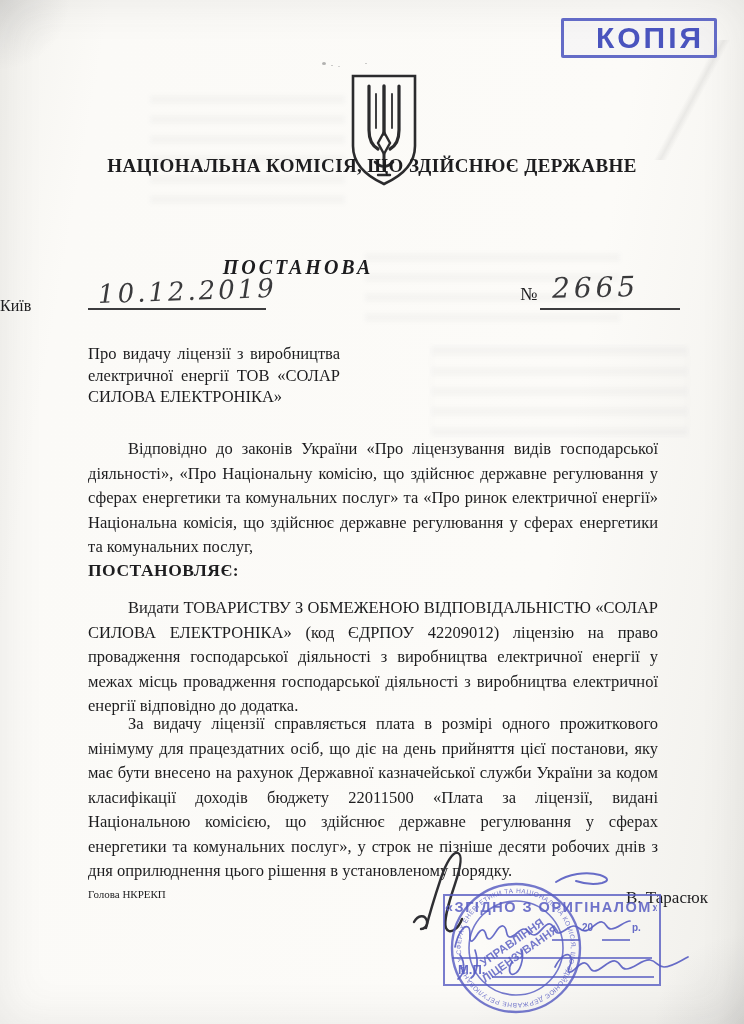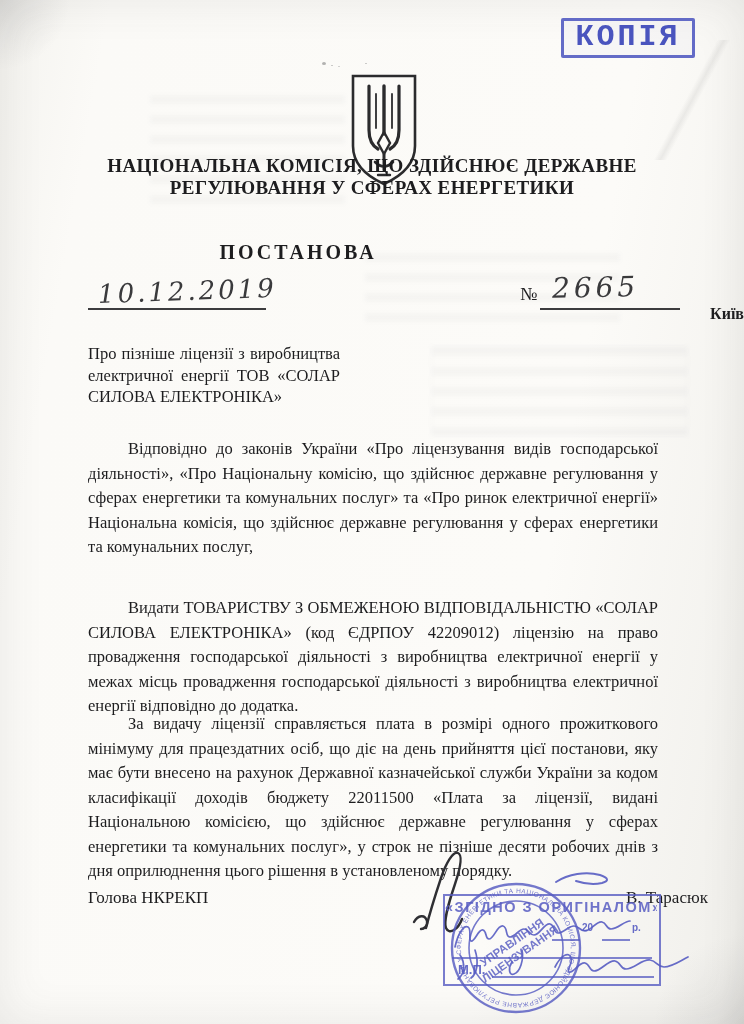"КОПІЯ" .copy-stamp { font-family: Liberation Mono, monospace -> Liberation Sans, sans-serif; padding-left: none -> 22px }
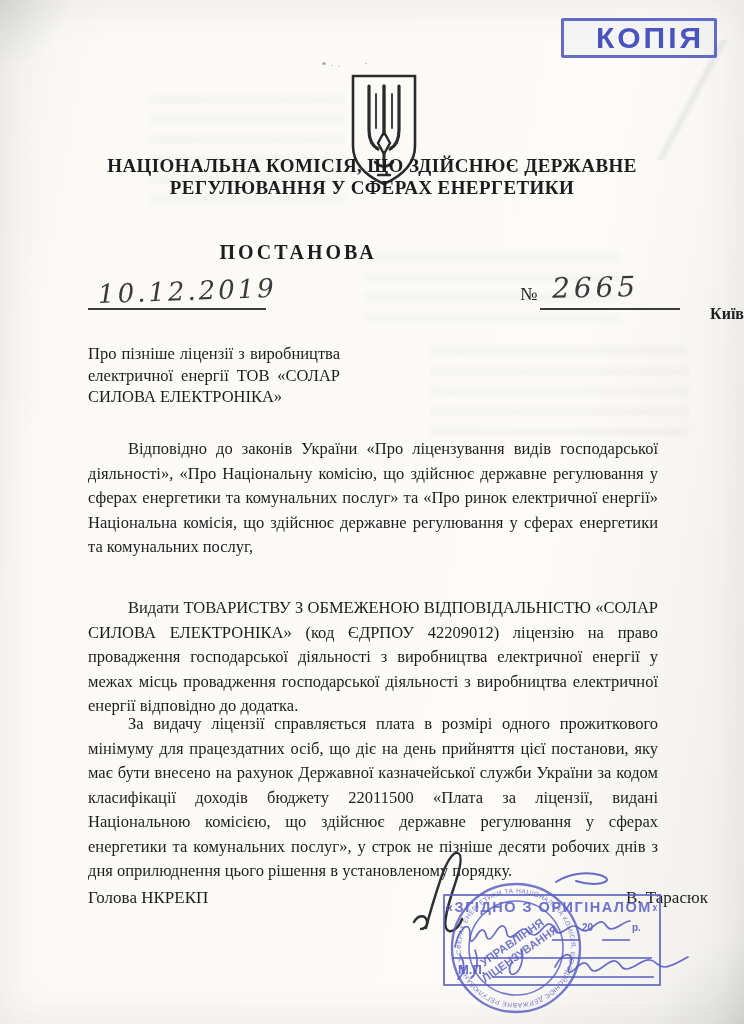"РЕГУЛЮВАННЯ У СФЕРАХ ЕНЕРГЕТИКИ" div { html: <div>РЕГУЛЮВАННЯ У СФЕРАХ ЕНЕРГЕТИКИ</div> -> none }
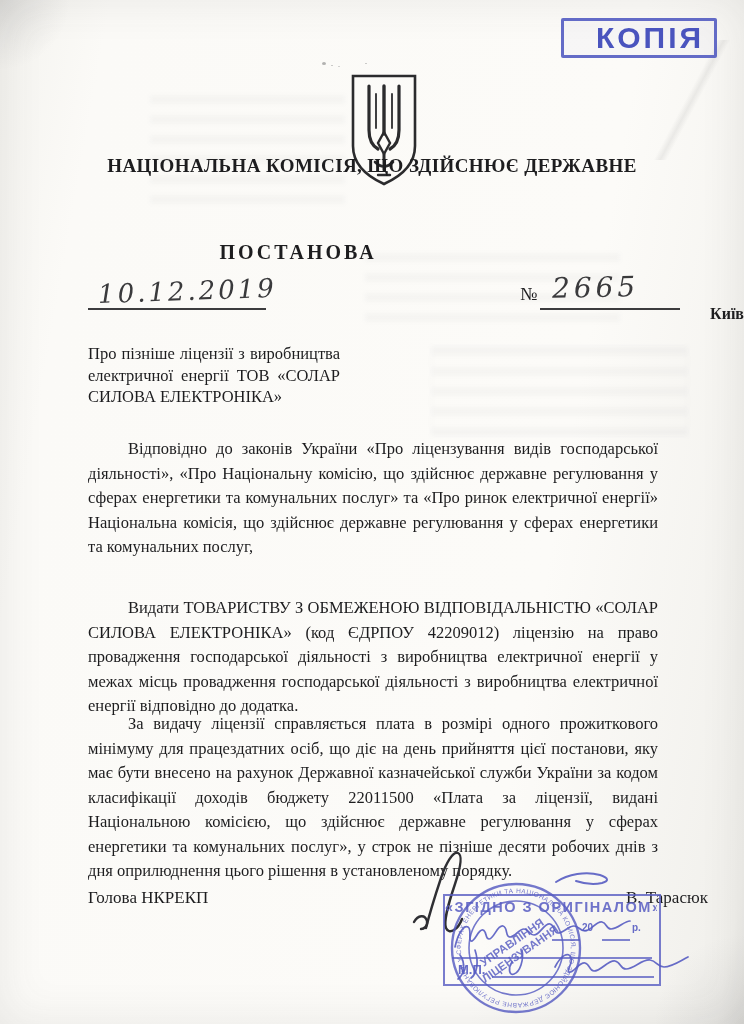"ПОСТАНОВА" .doc-title { font-style: none -> italic; top: 241px -> 256px }
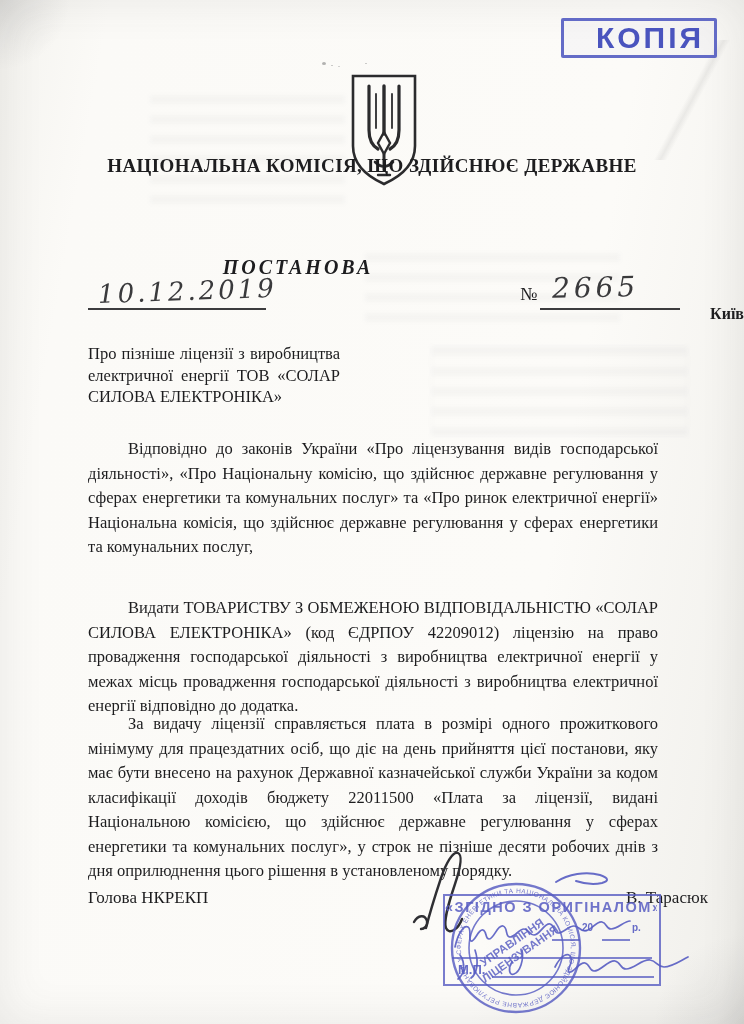"Київ" .city { font-weight: bold -> none; text-align: right -> left; top: 305px -> 297px }
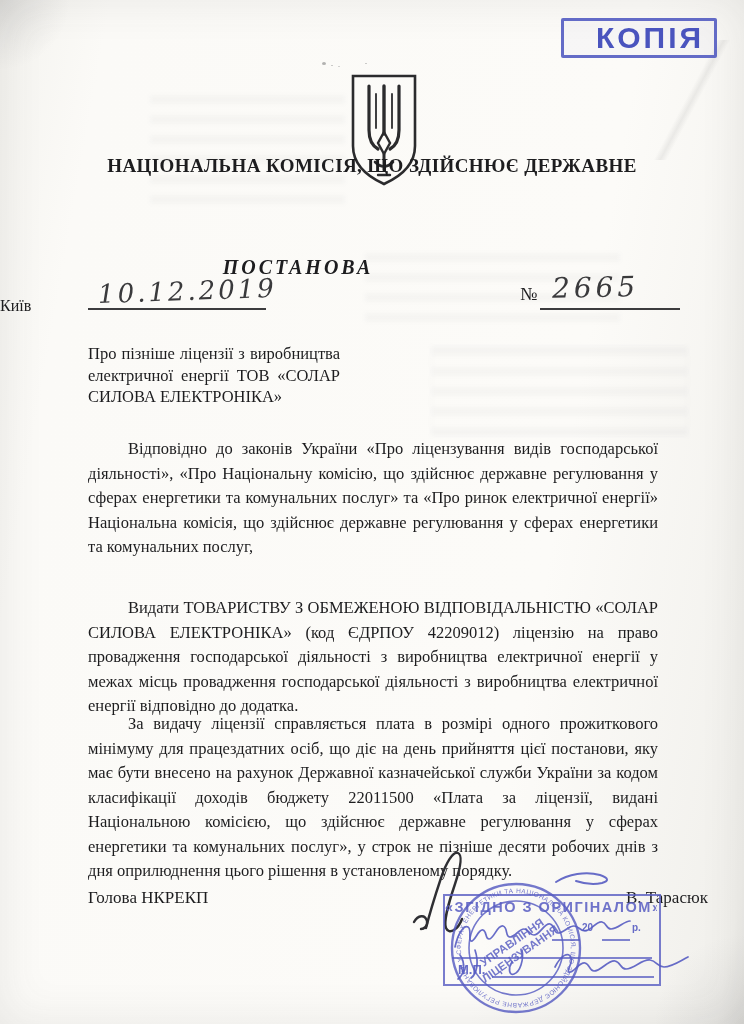"Про пізніше ліцензії з виробництва" div.abs { text: пізніше -> видачу }
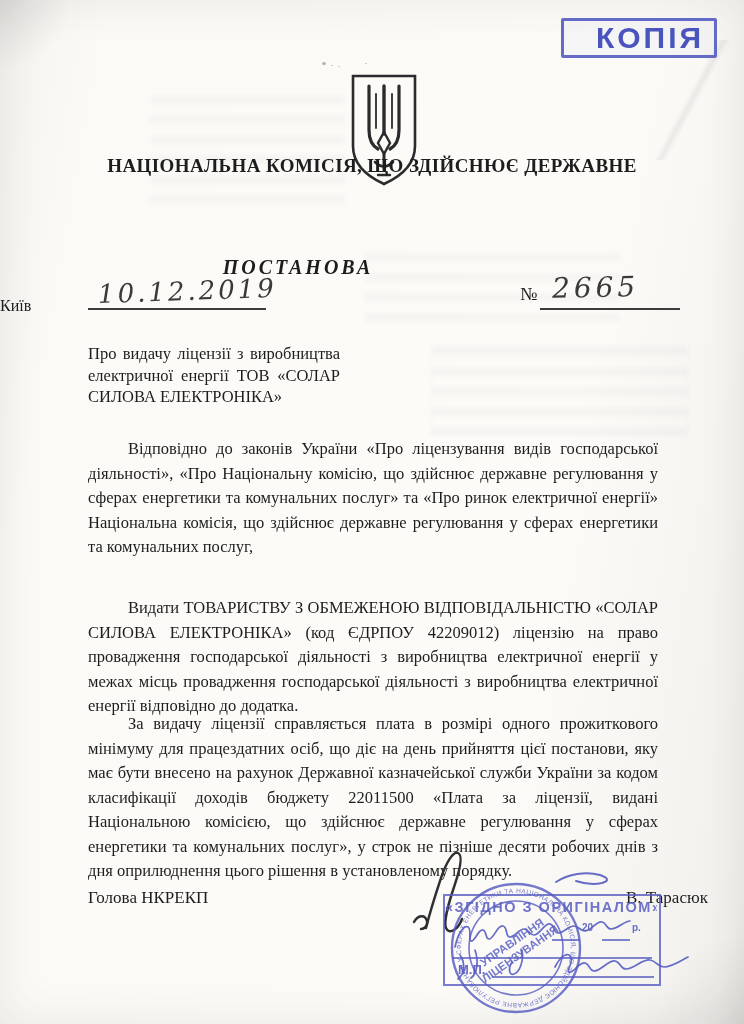"ПОСТАНОВЛЯЄ:" div.abs { html: none -> <div>ПОСТАНОВЛЯЄ:</div> }
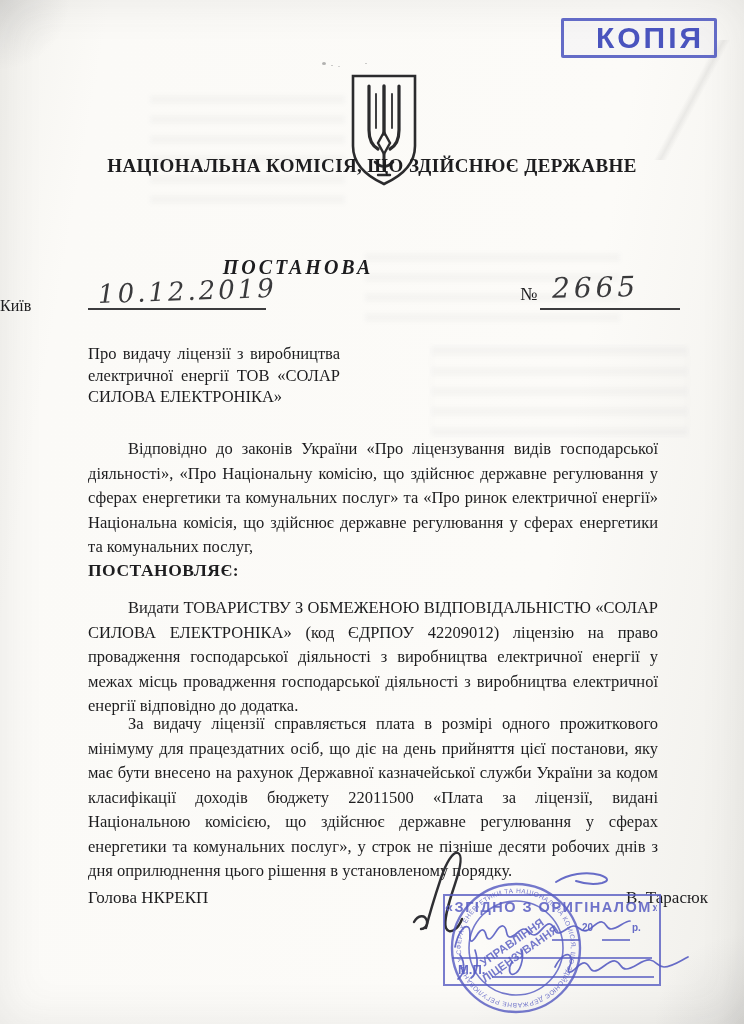"Голова НКРЕКП" .sig-title { font-size: 17px -> 11px }
